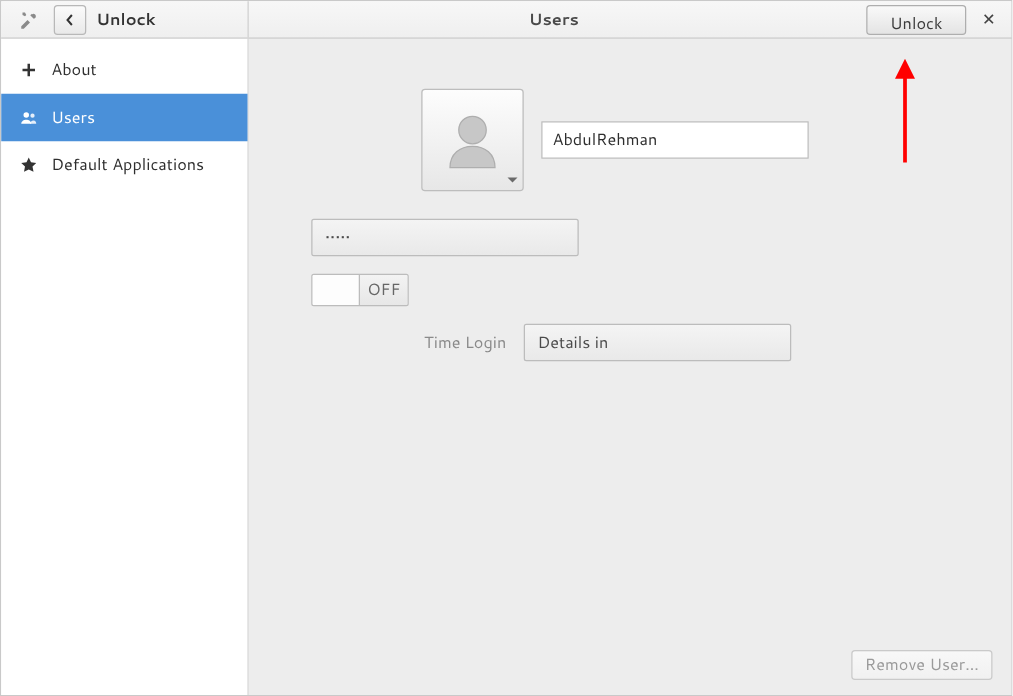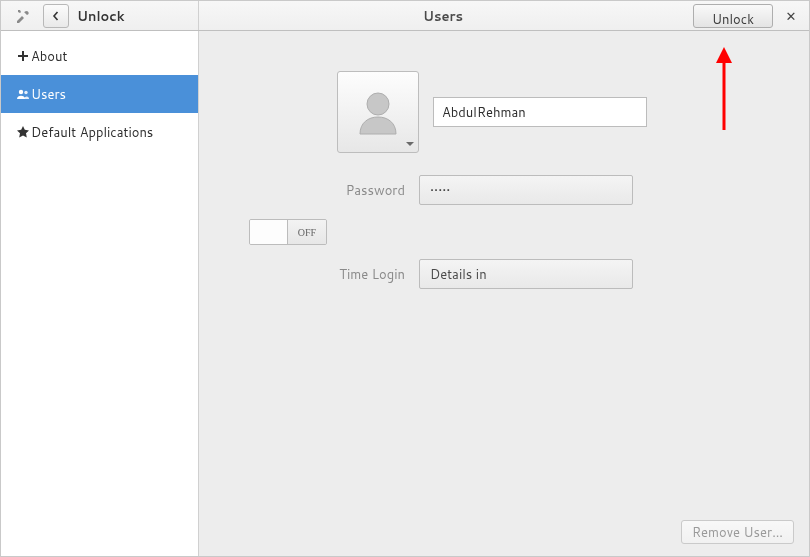"About" .side-item { gap: none -> 10px }
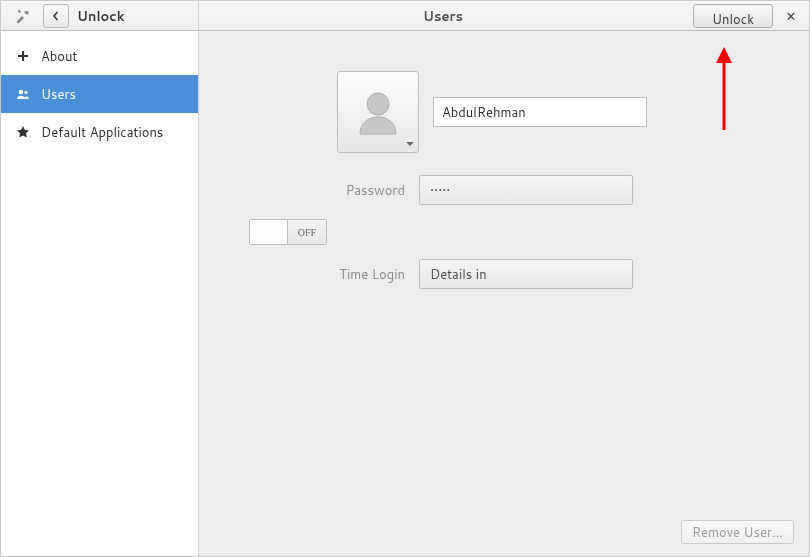"Password" div.row-label { html: <div>Password</div> -> none }
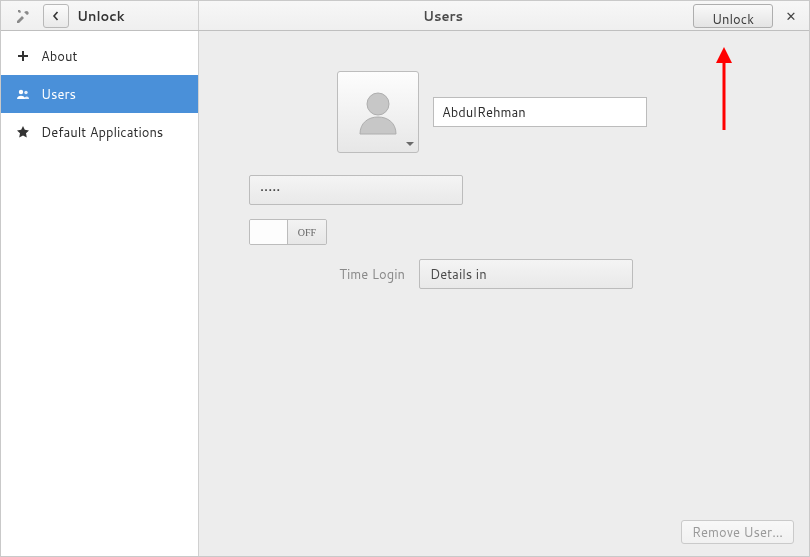"OFF" .toggle .state { font-family: Liberation Serif, serif -> none; font-size: 10px -> 13px }
